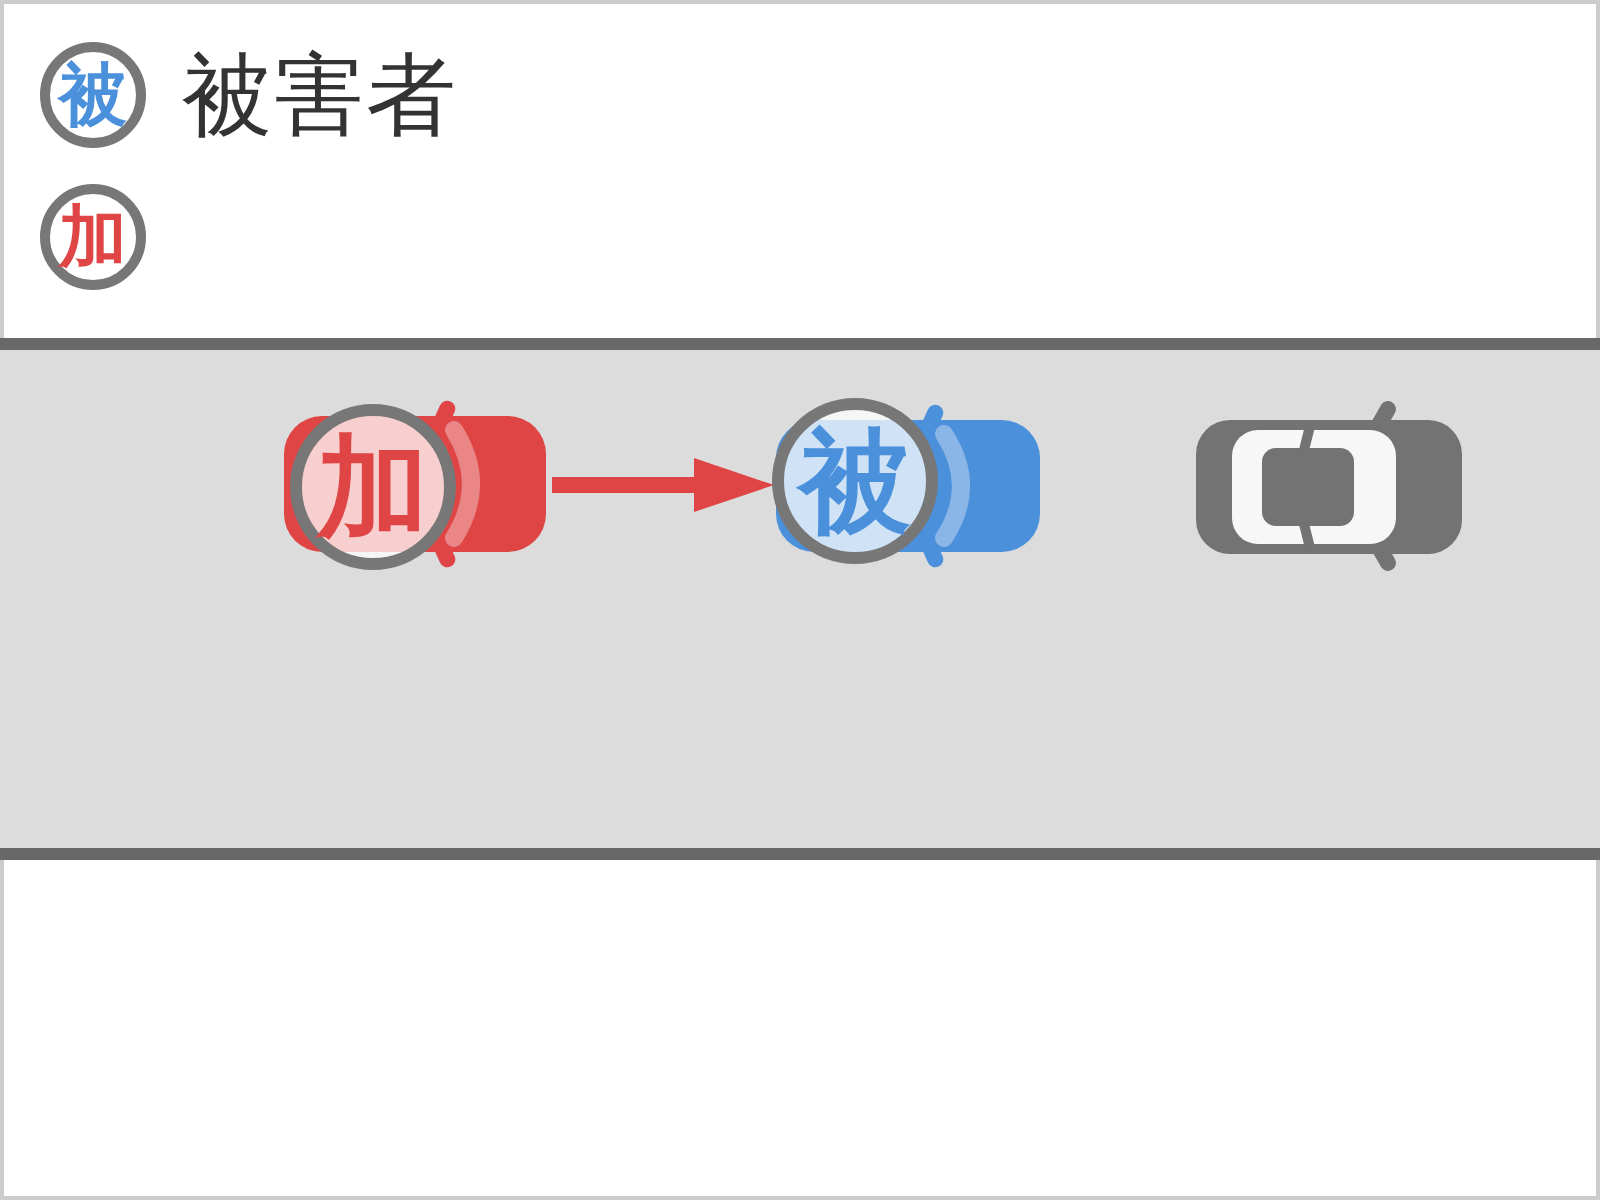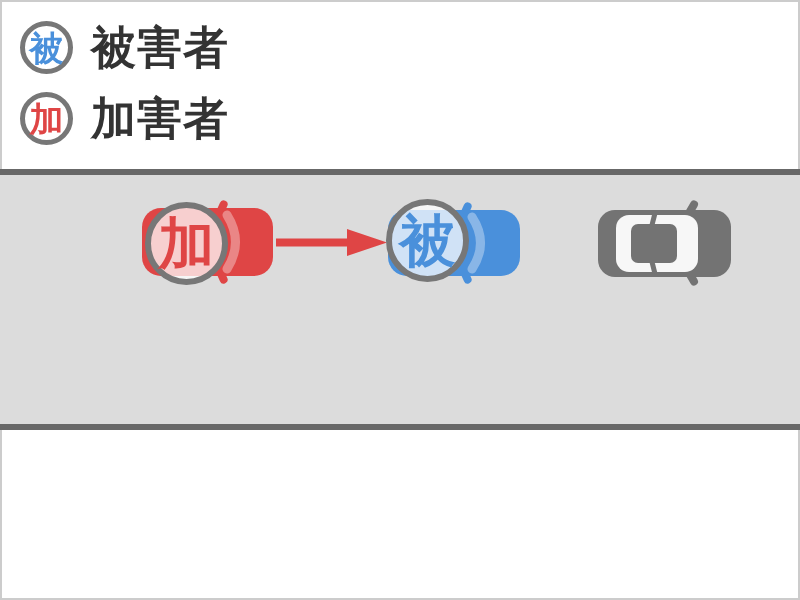"被害者" .legend-label { font-weight: 700 -> 400 }
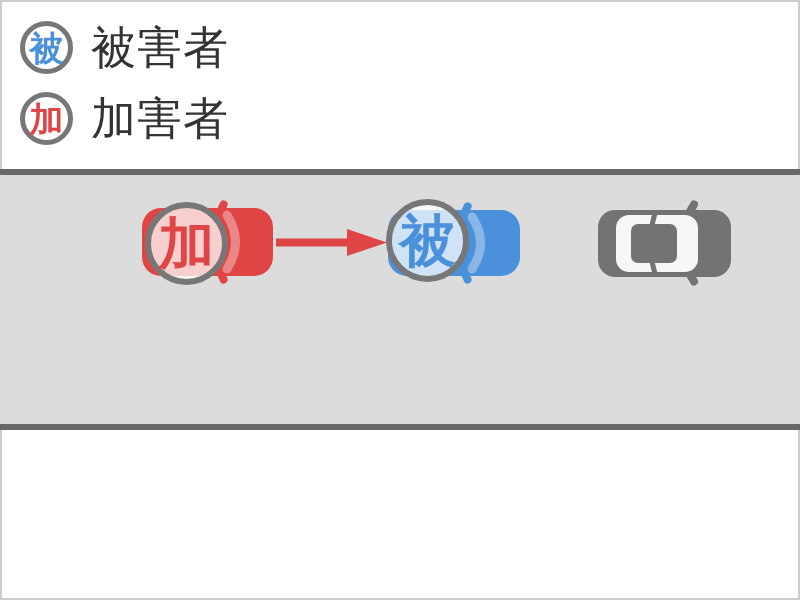"加害者" div.legend-label { html: <div>加害者</div> -> none }
